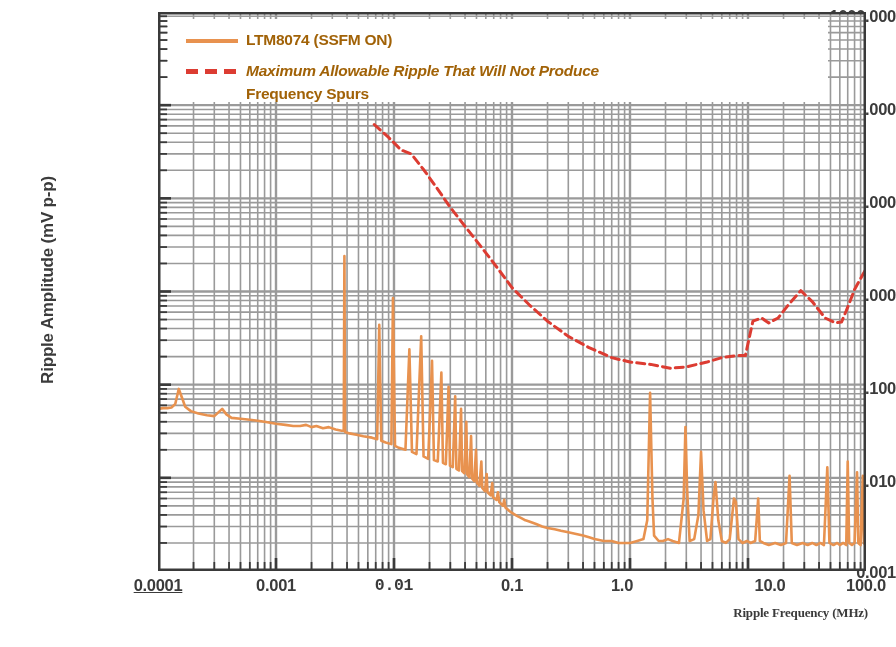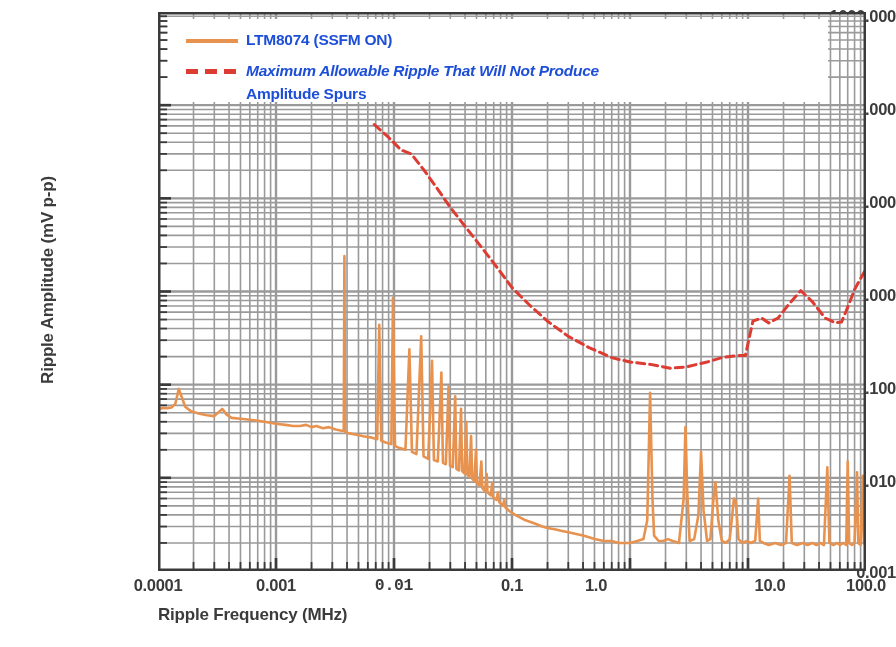"LTM8074 (SSFM ON)" .legtxt { color: #1d4ed8 -> #a16207 }
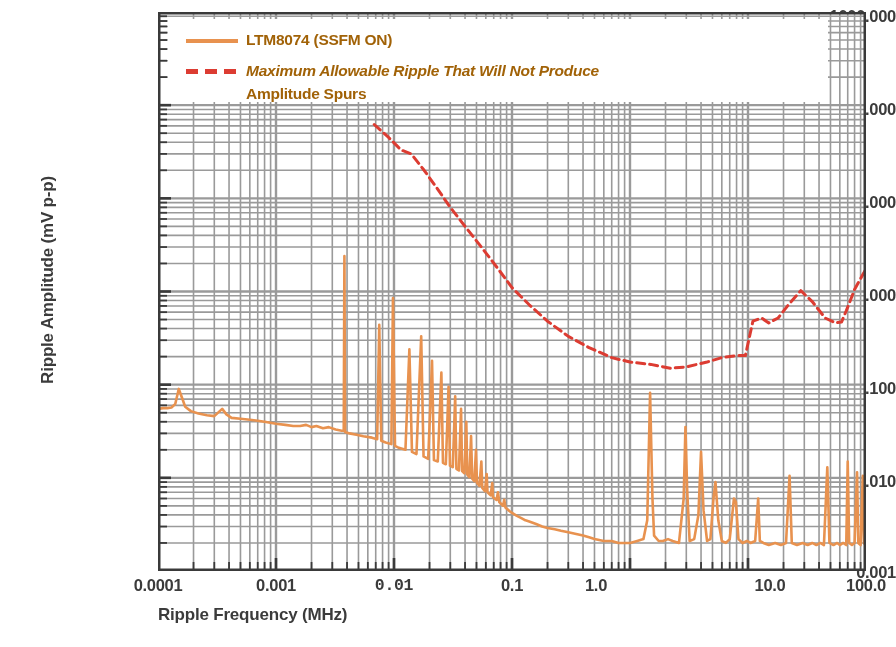"Amplitude Spurs" span.legtxt { text: Amplitude -> Frequency }
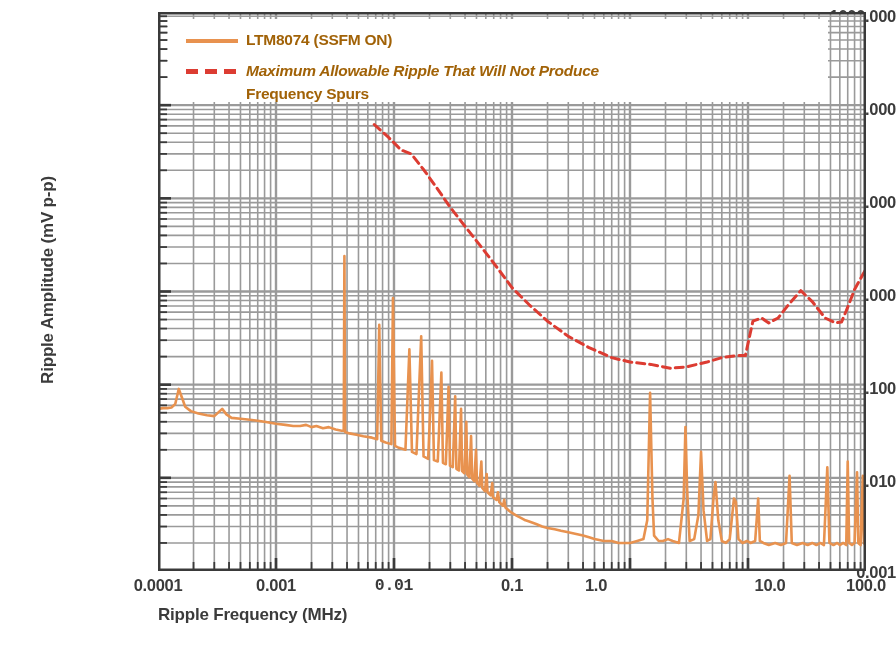"0.0001" div.xtick { text-decoration: none -> underline }
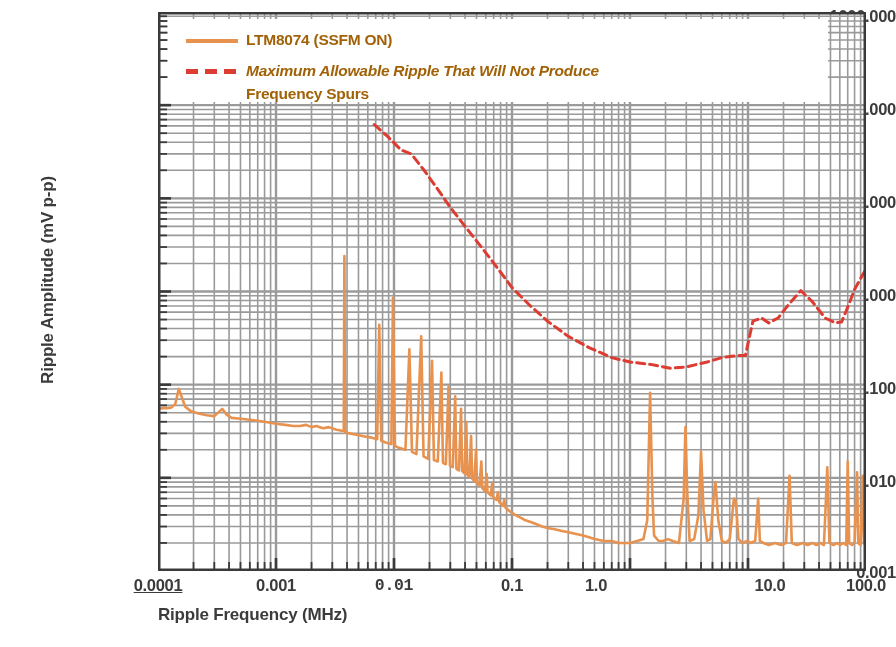"1.0" div.xtick { left: 541px -> 567px }
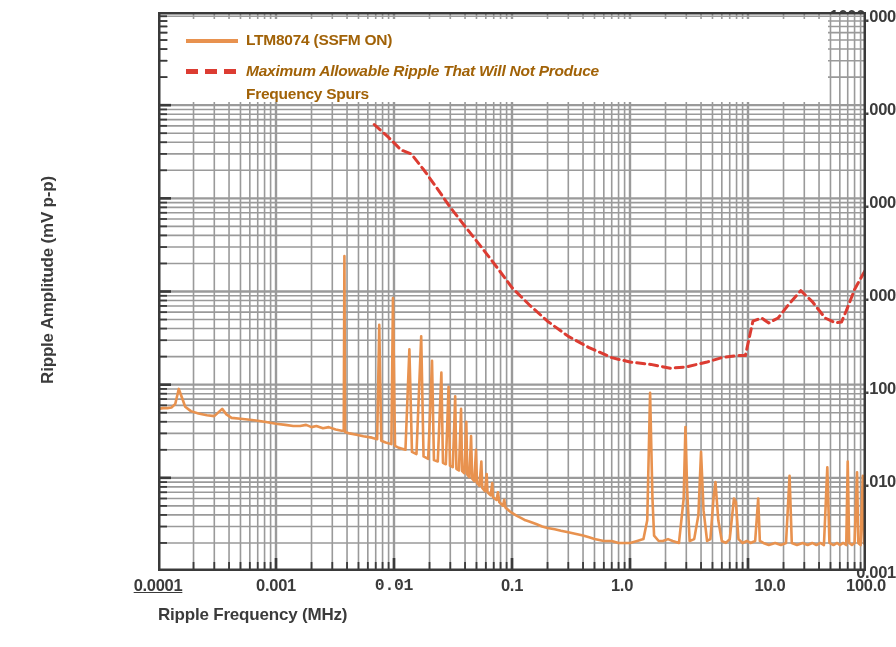"Ripple Frequency (MHz)" .xlabel { font-family: none -> Liberation Serif, serif; font-size: 17px -> 13px; text-align: left -> right }
